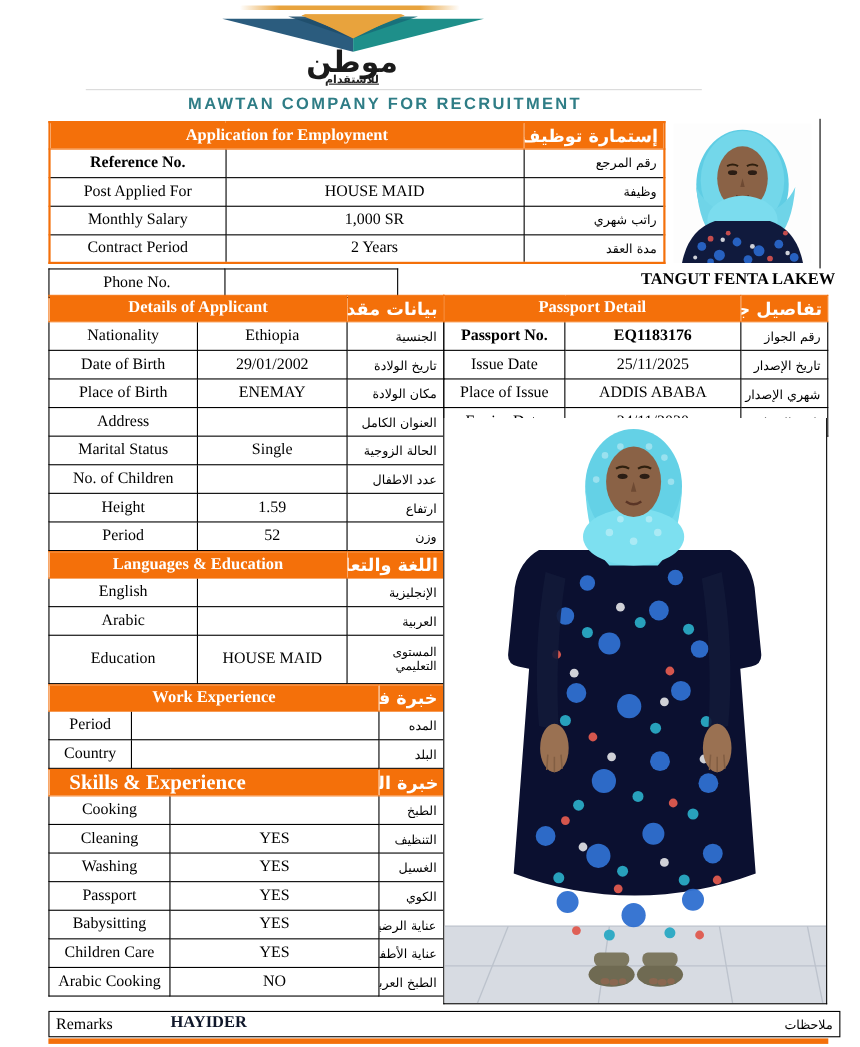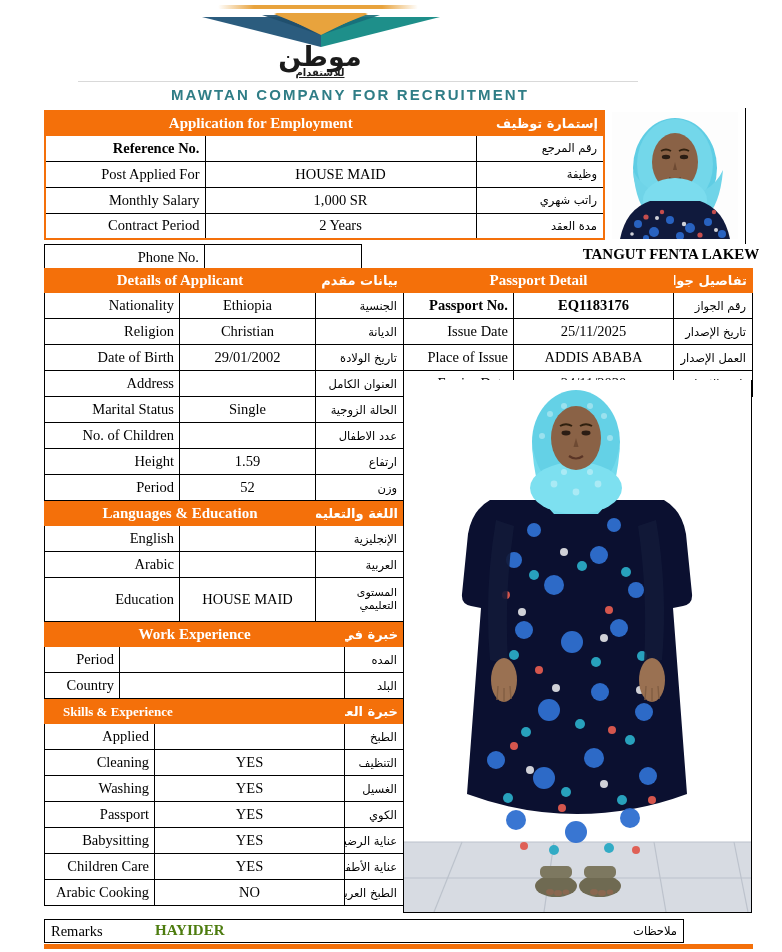"إستمارة توظيف" .sec-head td.ar-h { font-size: 13px -> 16px }
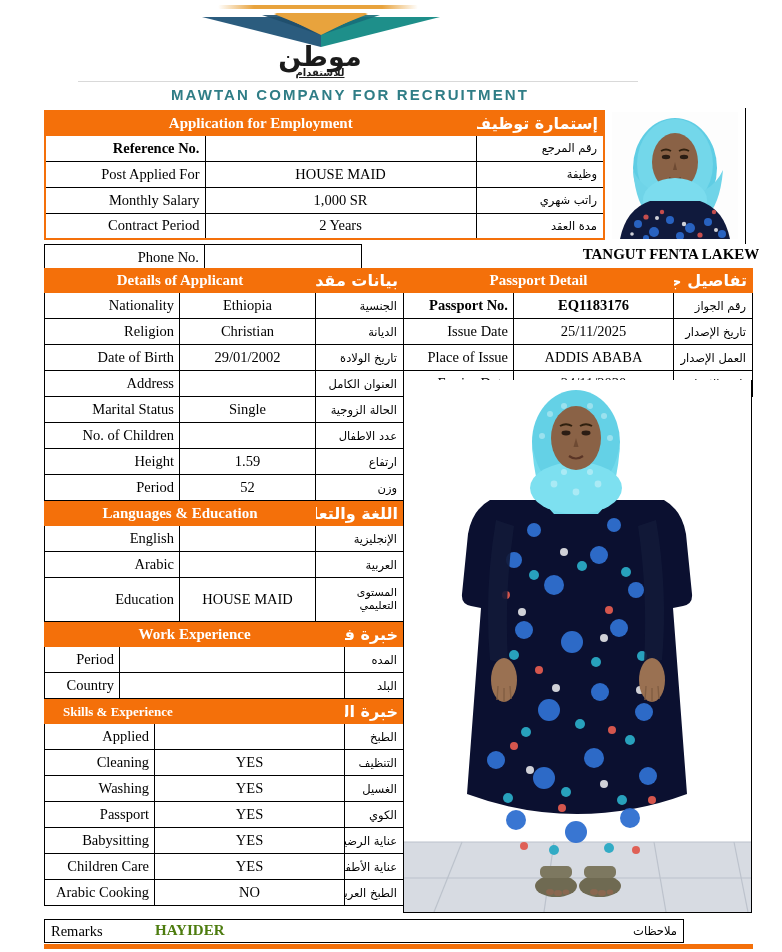"Reference No." td.lbl { text-align: right -> center }
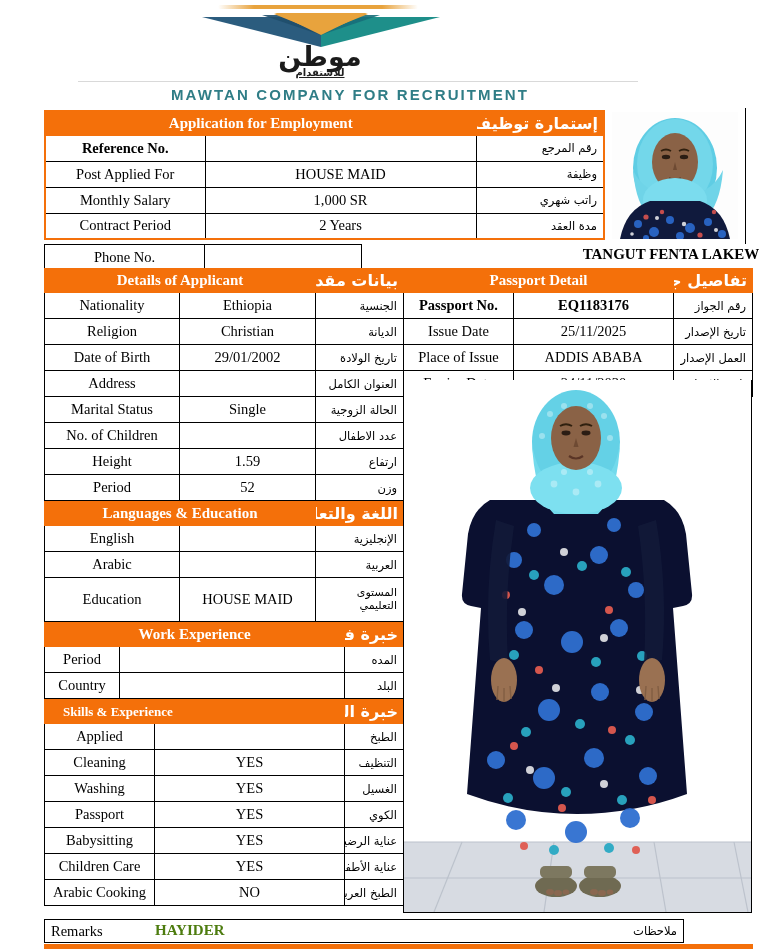"Religion" tr { html: <tr> <td>Religion</td> <td>Christian</td> <td>الديانة</td> </tr> -> none }
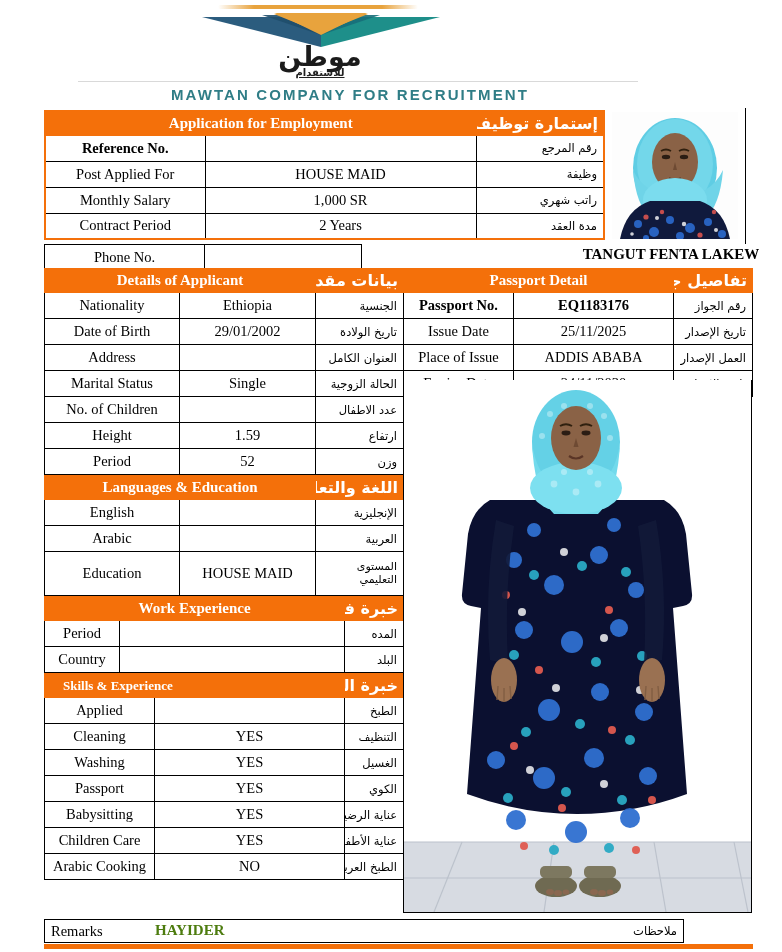"Place of Birth" tr { html: none -> <tr> <td>Place of Birth</td> <td>ENEMAY</td> <td>مكان الولادة</td> </tr> }
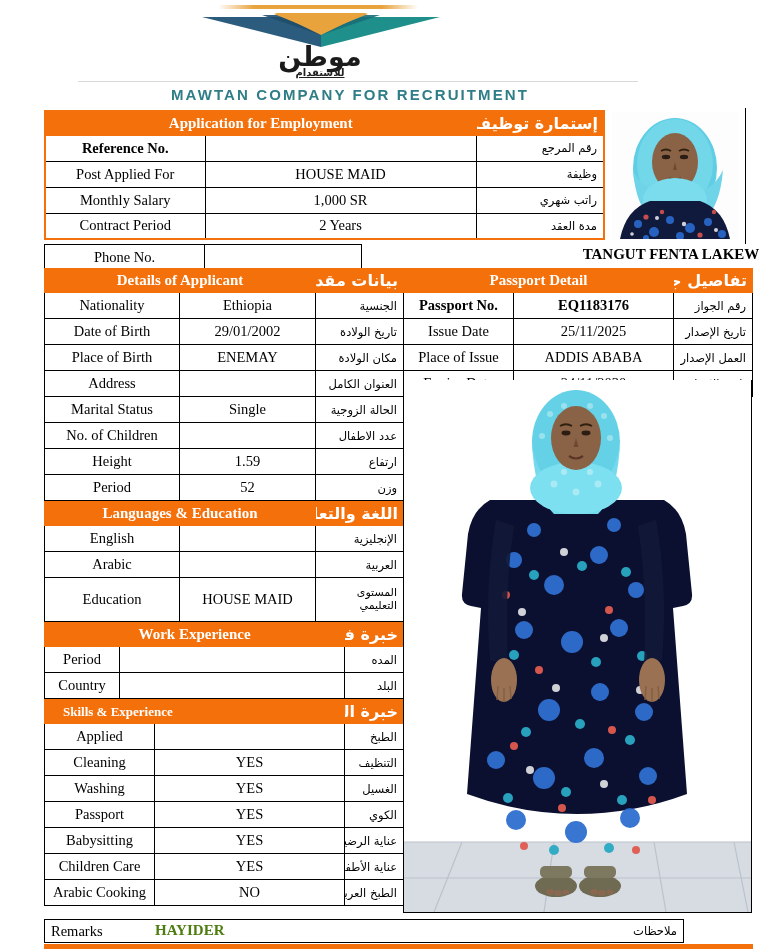"العمل الإصدار" td.ar { text: العمل -> شهري }
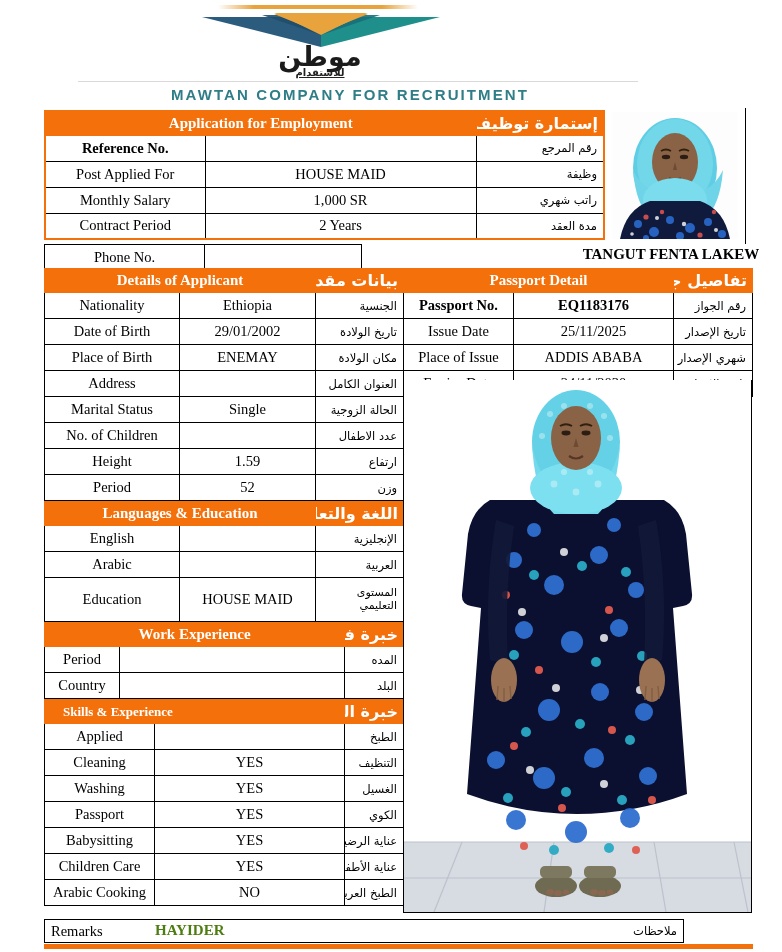"Skills & Experience" td.en { font-size: 13px -> 19px }
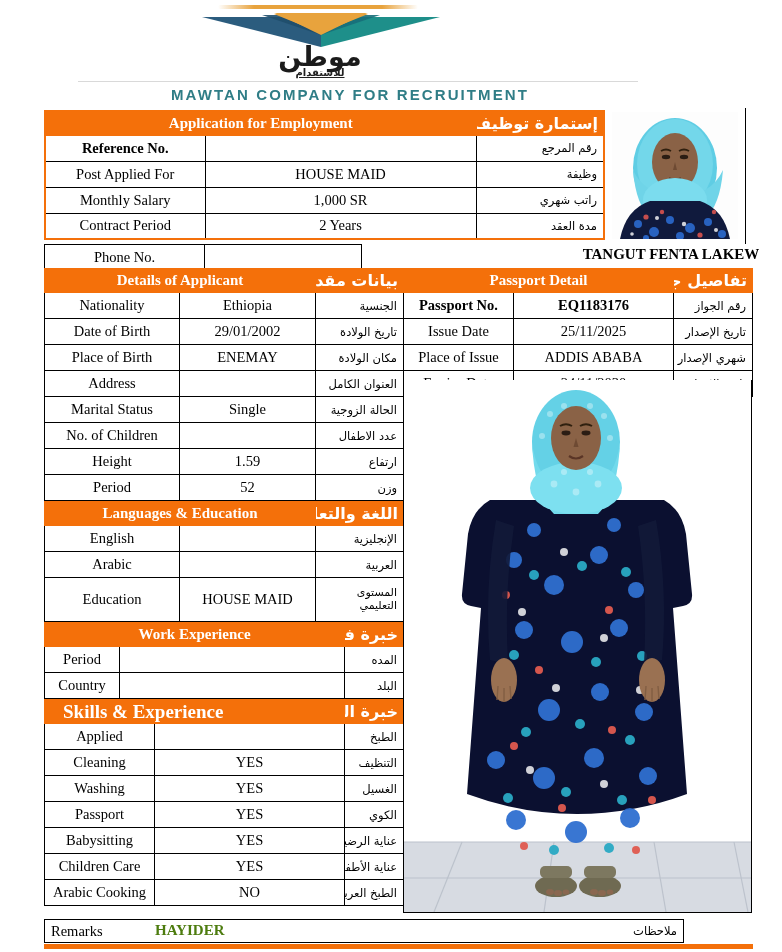"Applied" td.lbl { text: Applied -> Cooking }
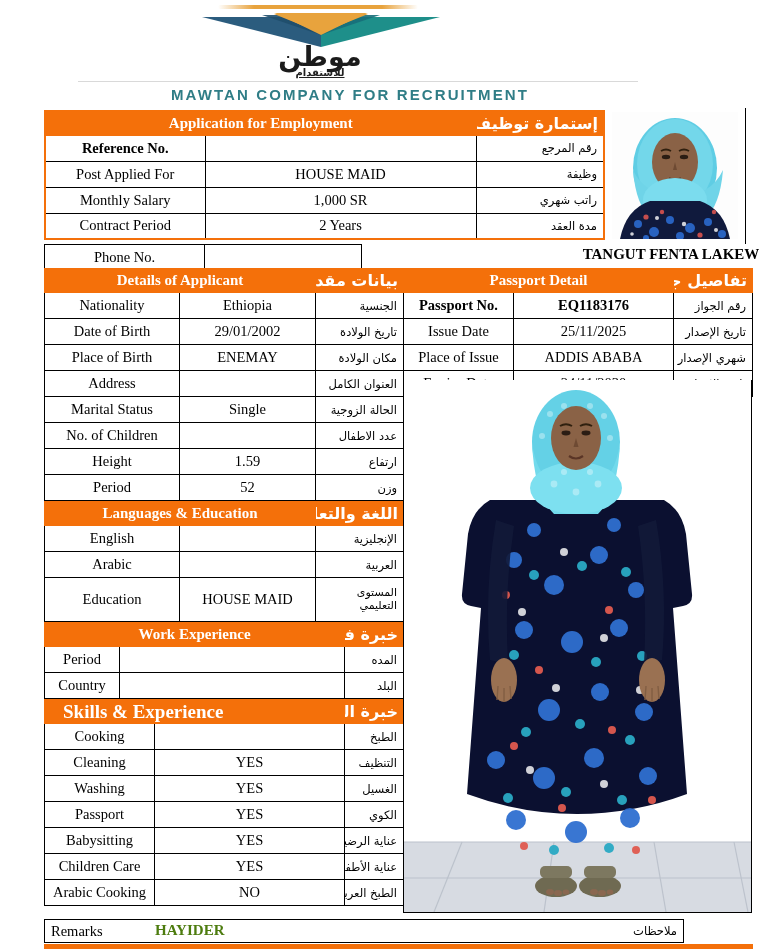"Remarks" .remarks { width: 640px -> 720px }
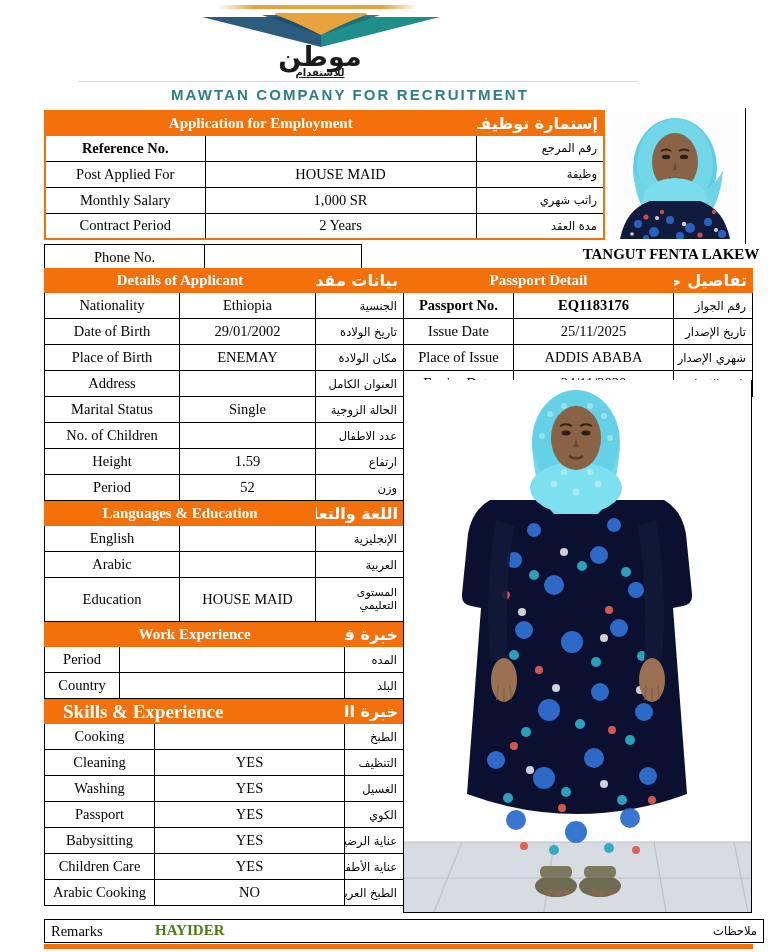"HAYIDER" .remarks-value { color: #4d7c0f -> #0f172a }
